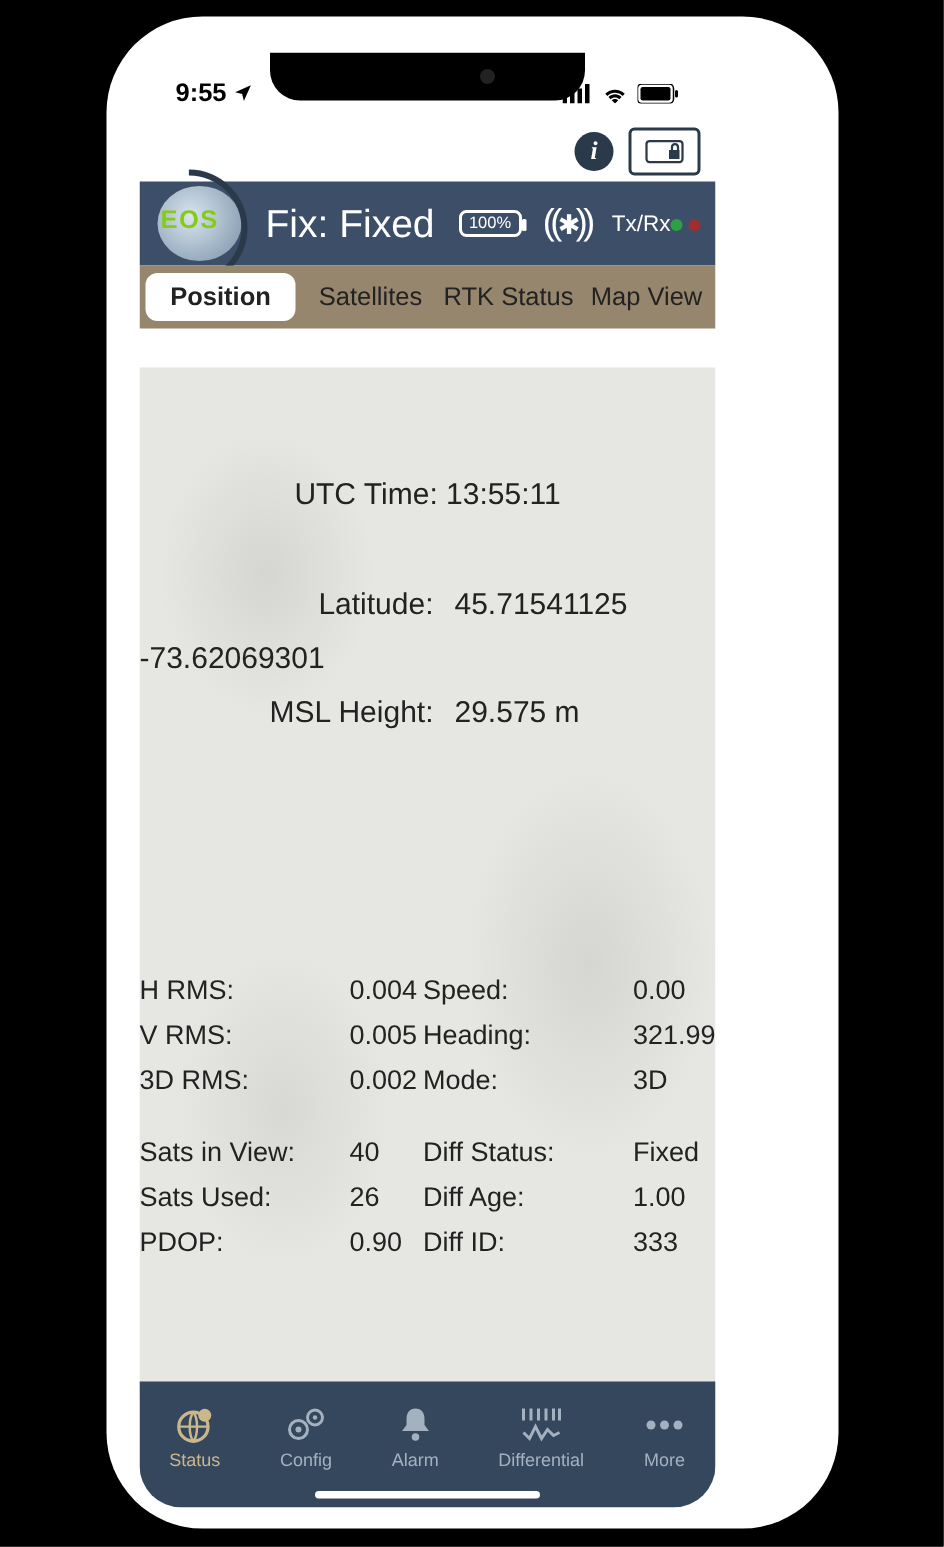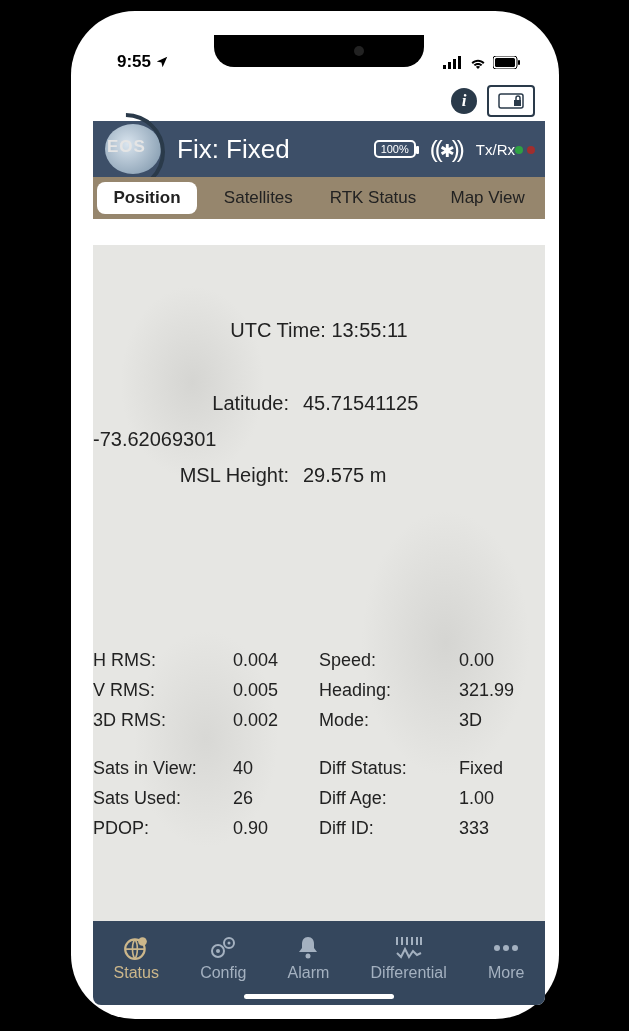"9:55" .screen { border-radius: 8px -> 28px; width: 452px -> 384px }
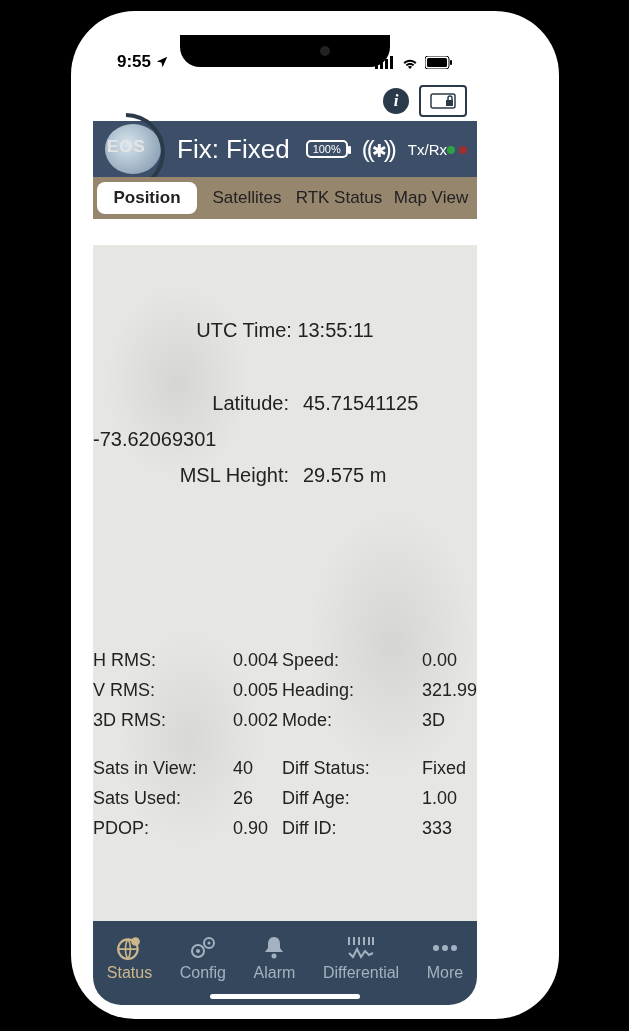"EOS" .logo-text { color: #e5e5e5 -> #84cc16 }
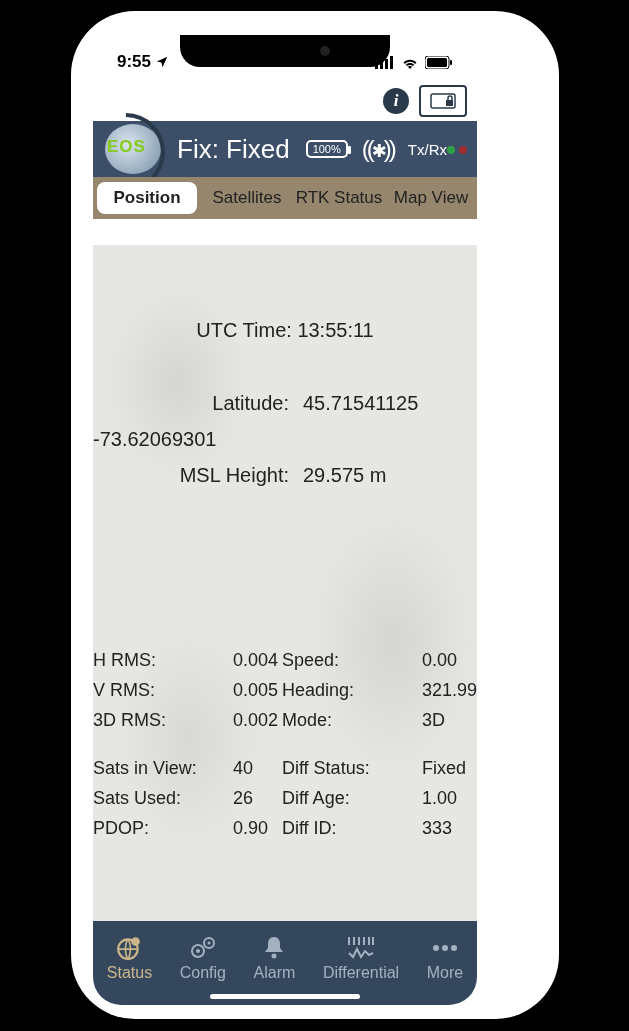"Status" .bb-item { font-size: 16px -> 12px }
